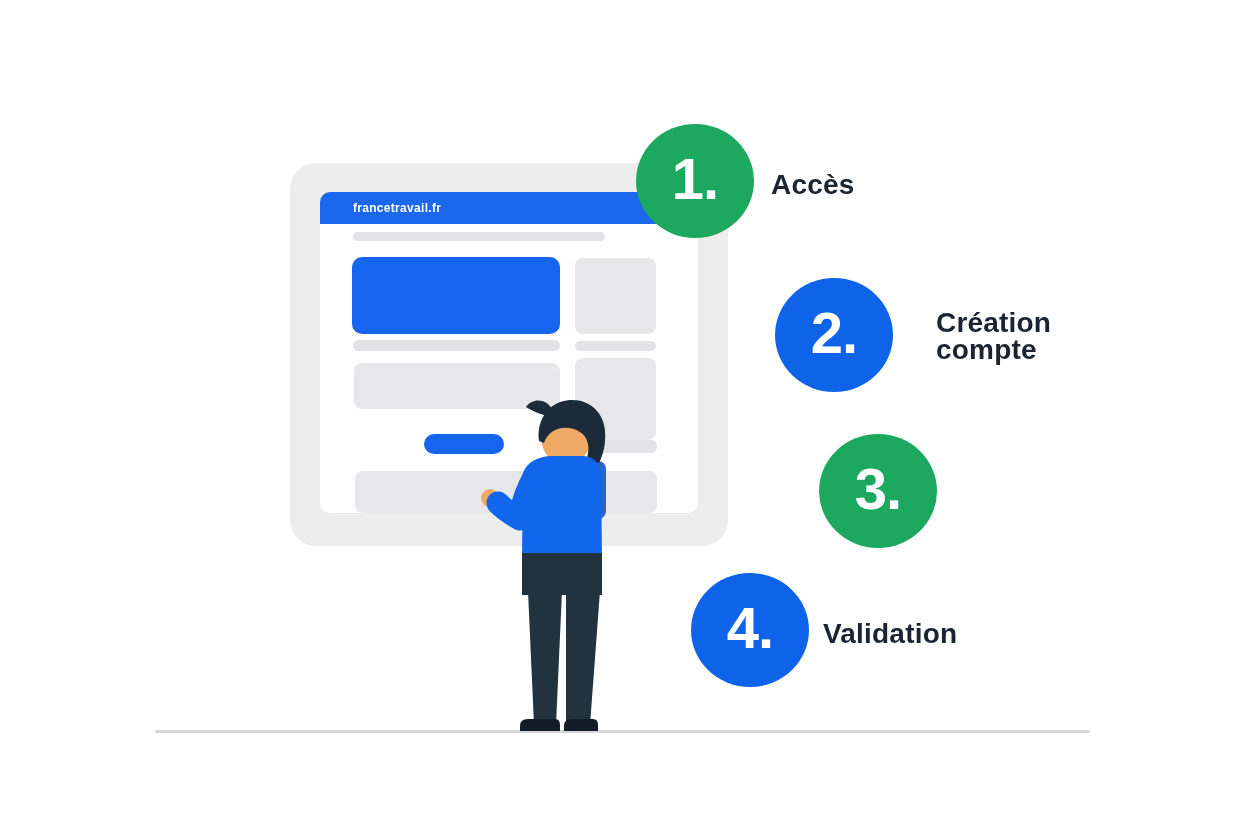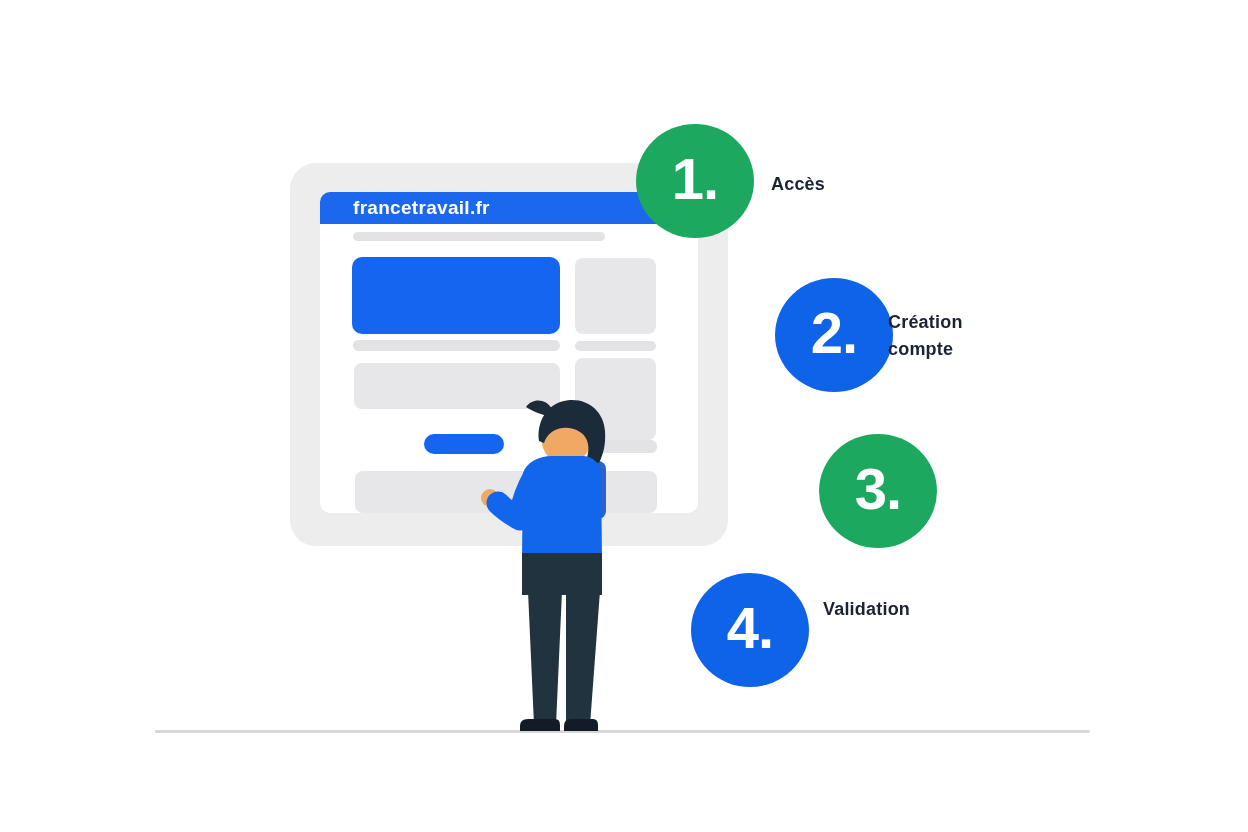"Accès" .step-label { font-size: 18px -> 28px }
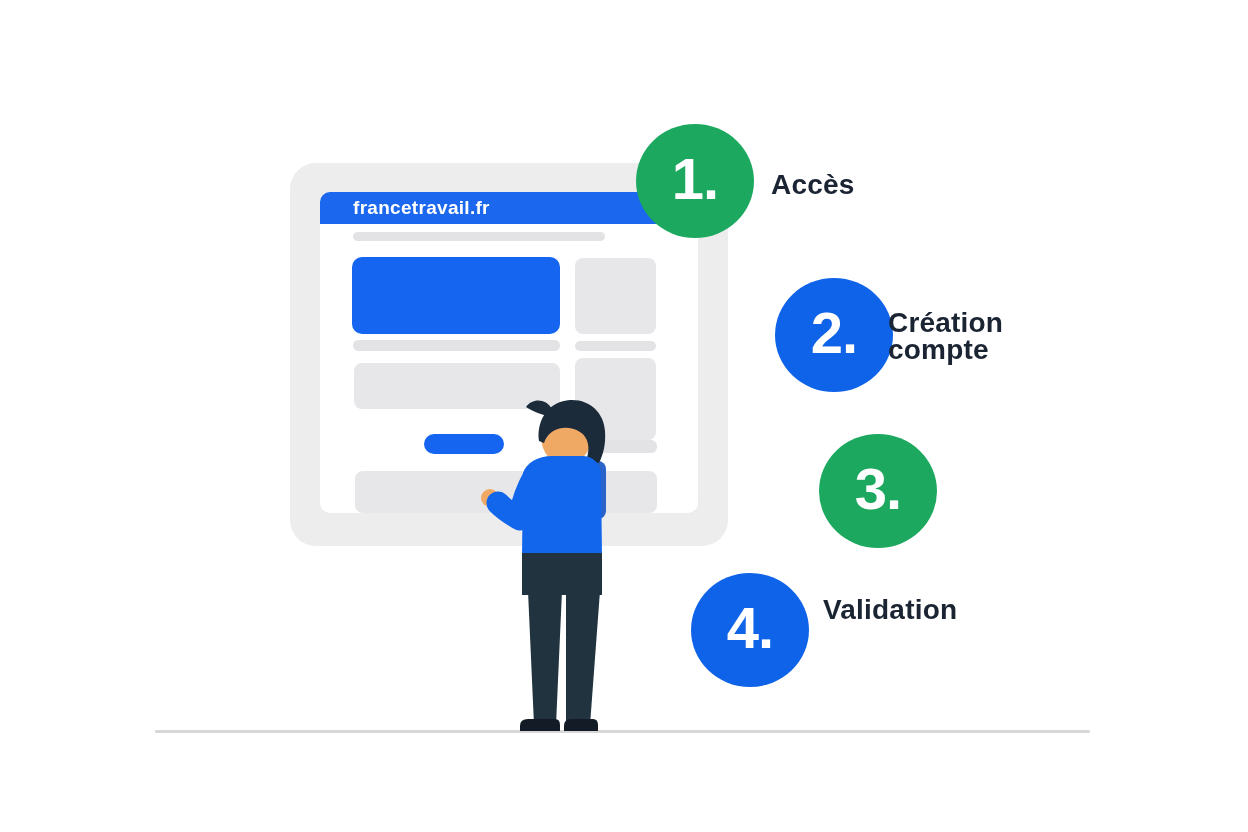"francetravail.fr" .site-text { font-size: 19px -> 12px }
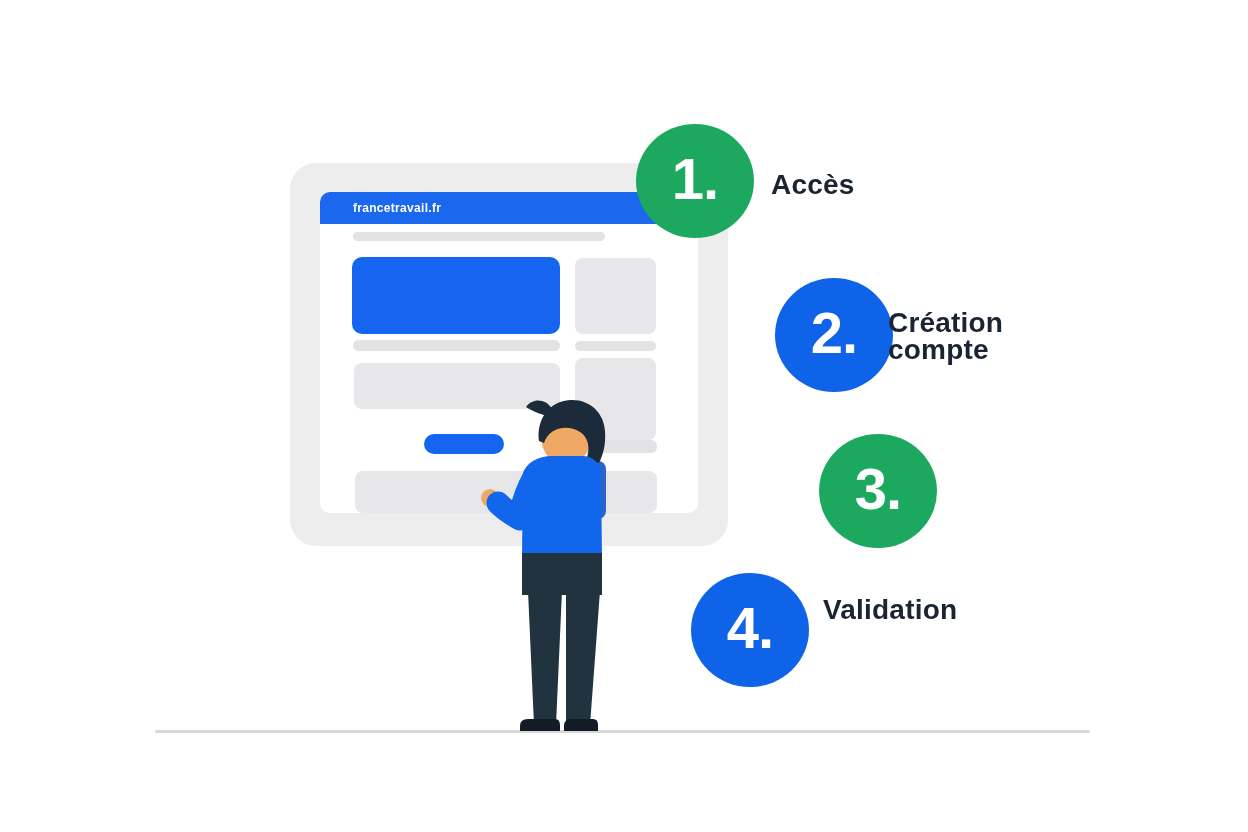"Création" .l2 { left: 888px -> 936px }
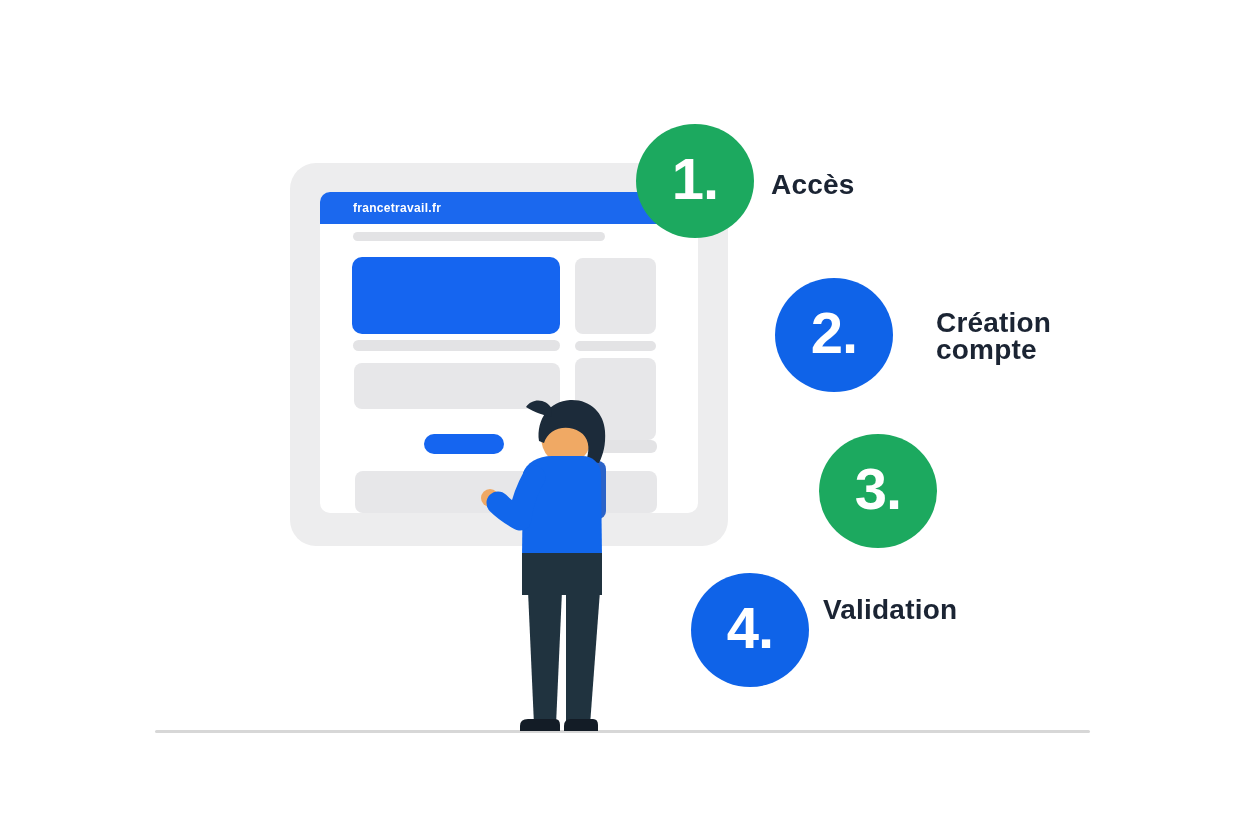"Validation" .l4 { top: 596px -> 620px }
